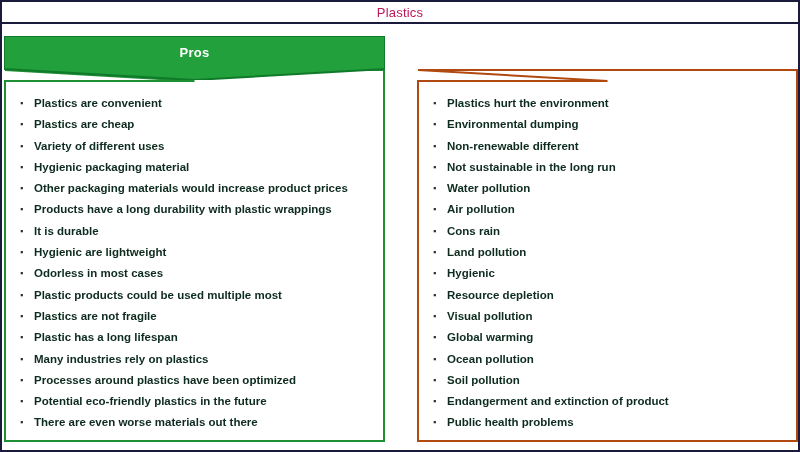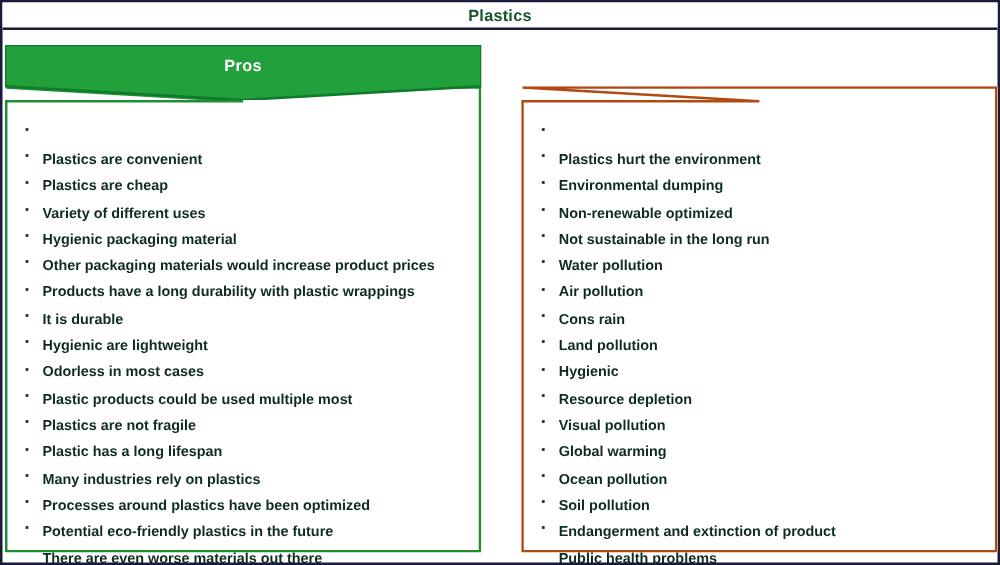"Plastics" .title-text { color: #14532d -> #be185d; font-weight: bold -> normal }
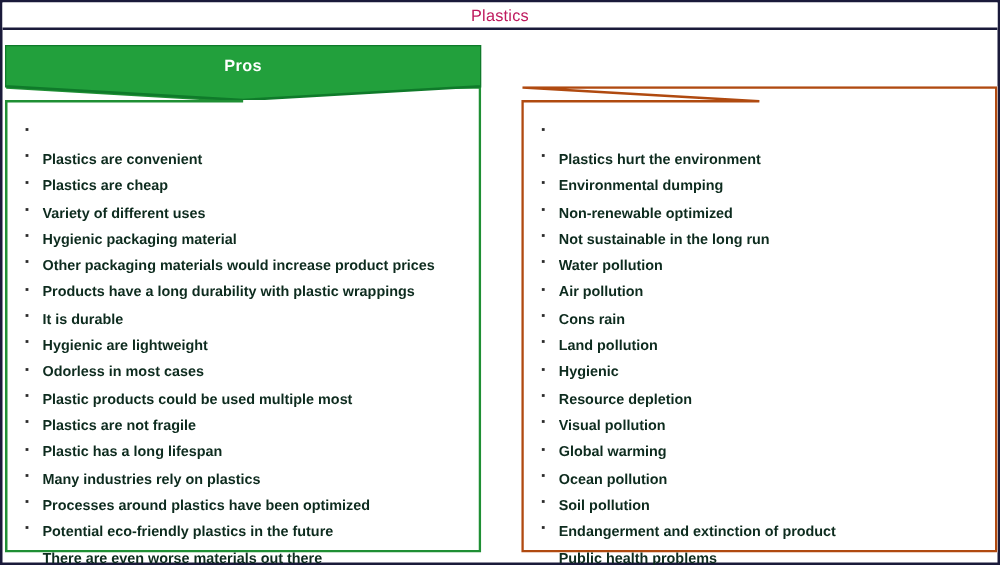"Plastics are convenient" .bullet-text { margin-top: 25px -> none }
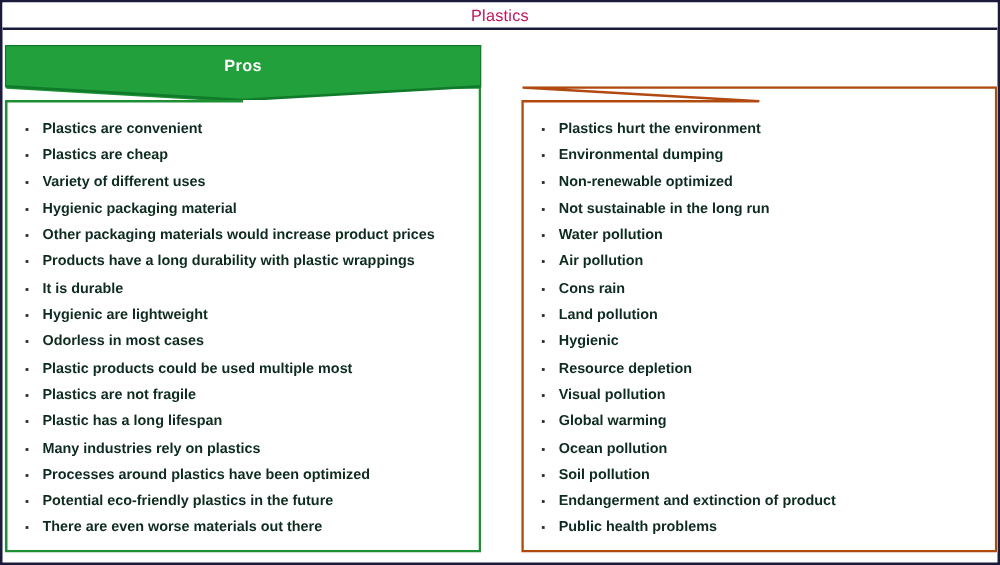"Non-renewable optimized" span.bullet-text { text: optimized -> different }
